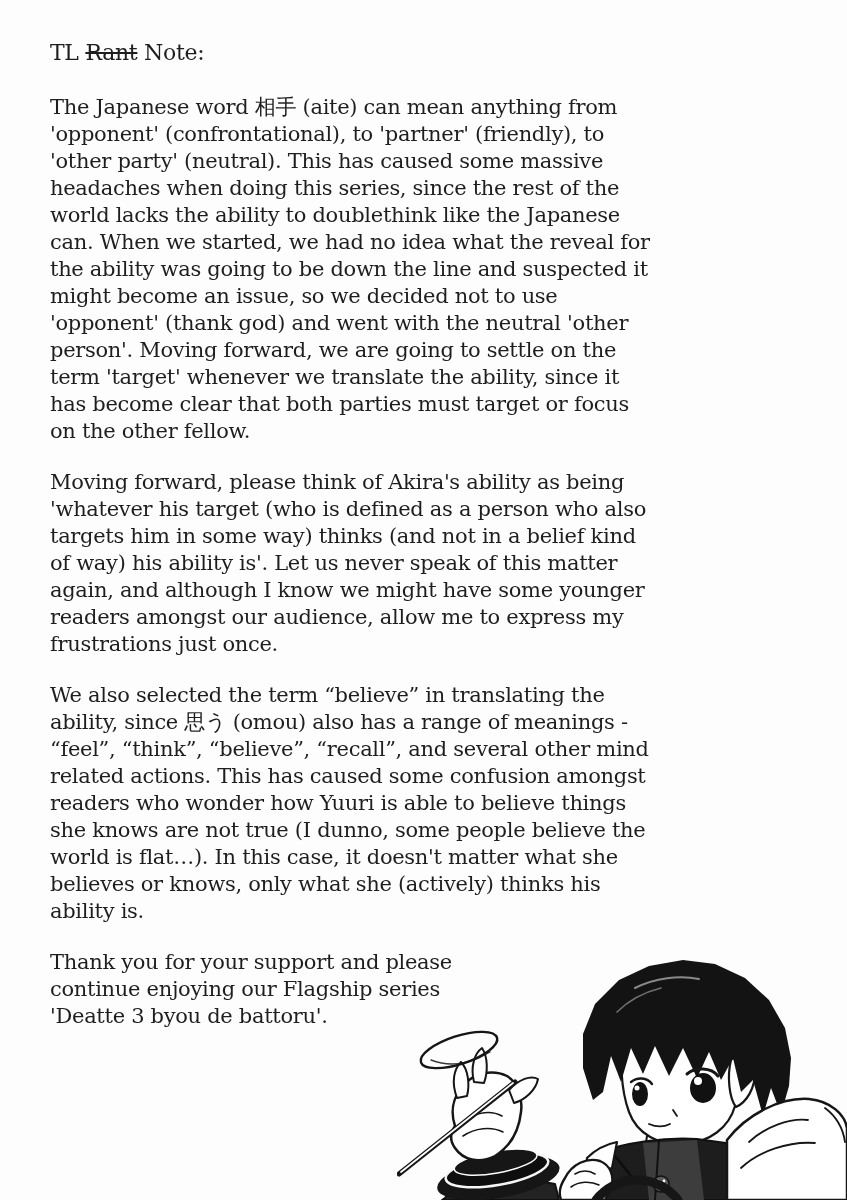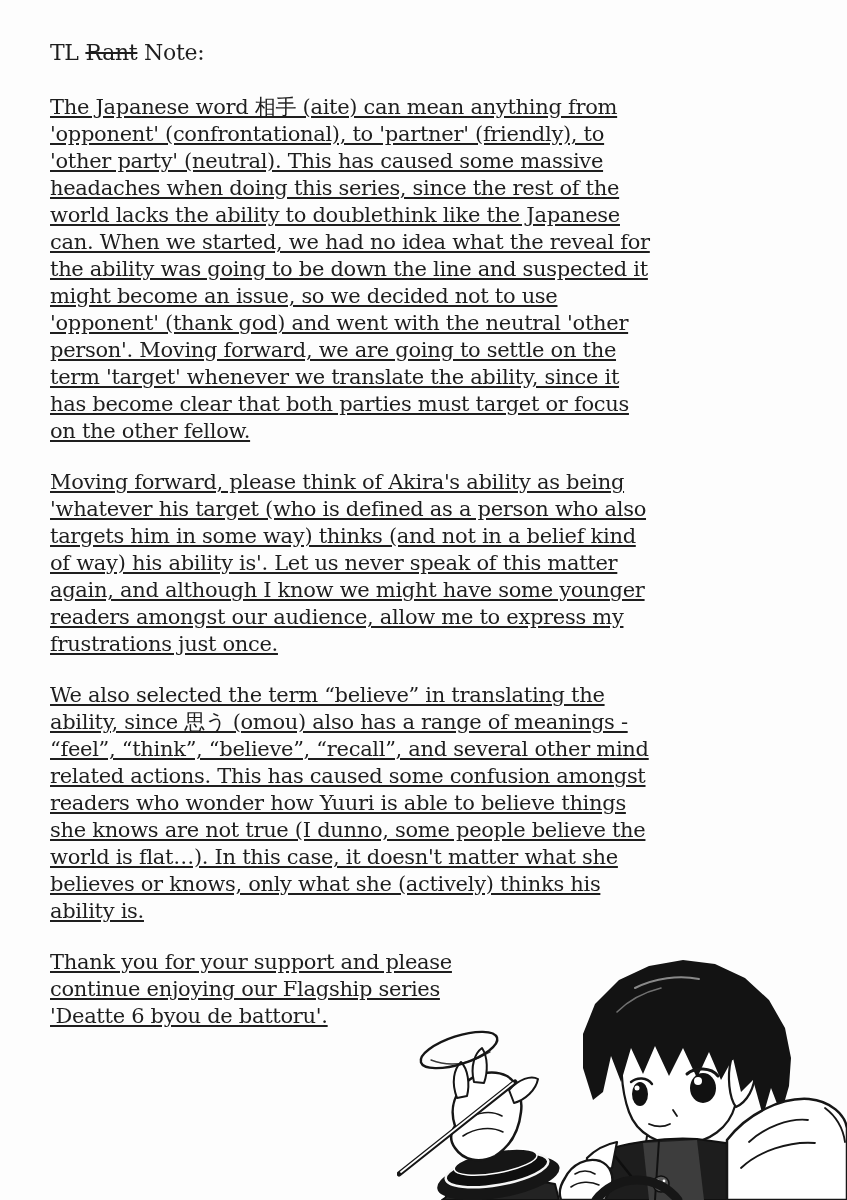"The Japanese word 相手 (aite)" .body-par { text-decoration: underline -> none }
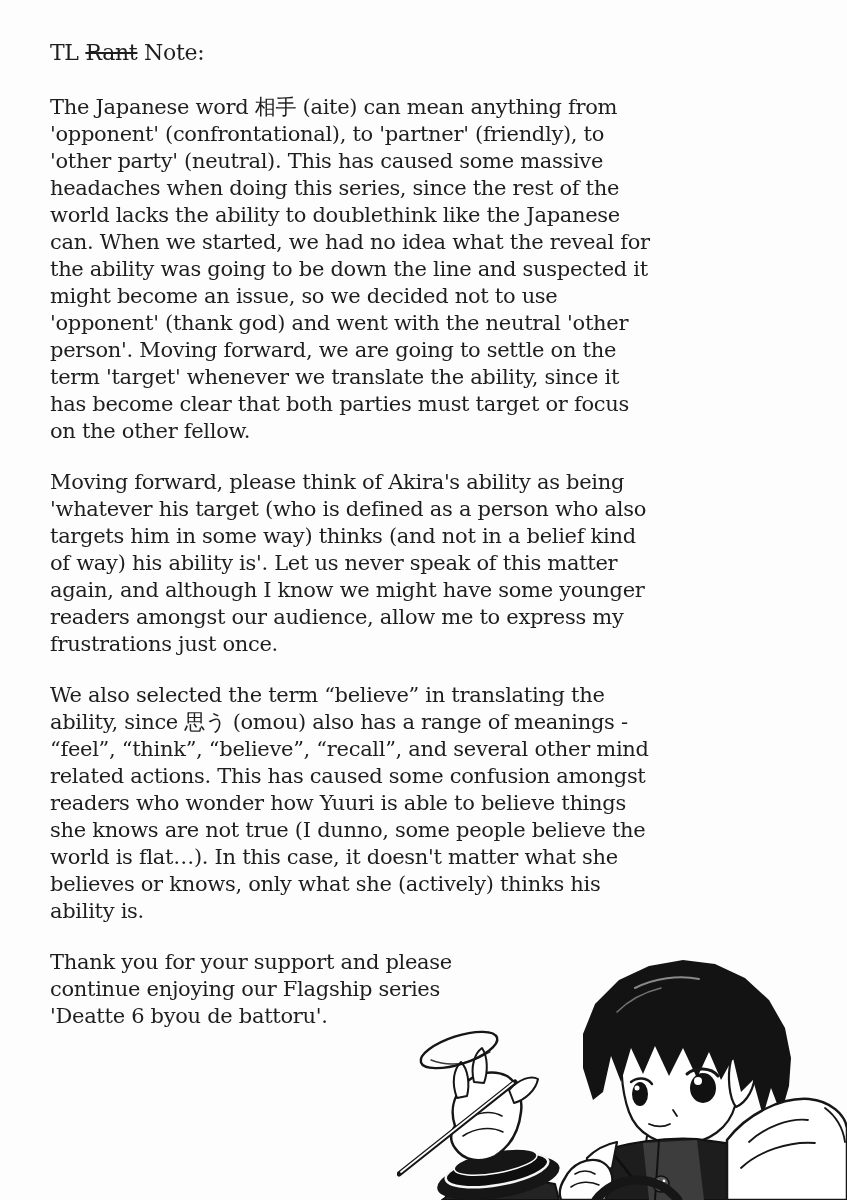"Thank you for your support" p.body-par { text: 6 -> 3 }
